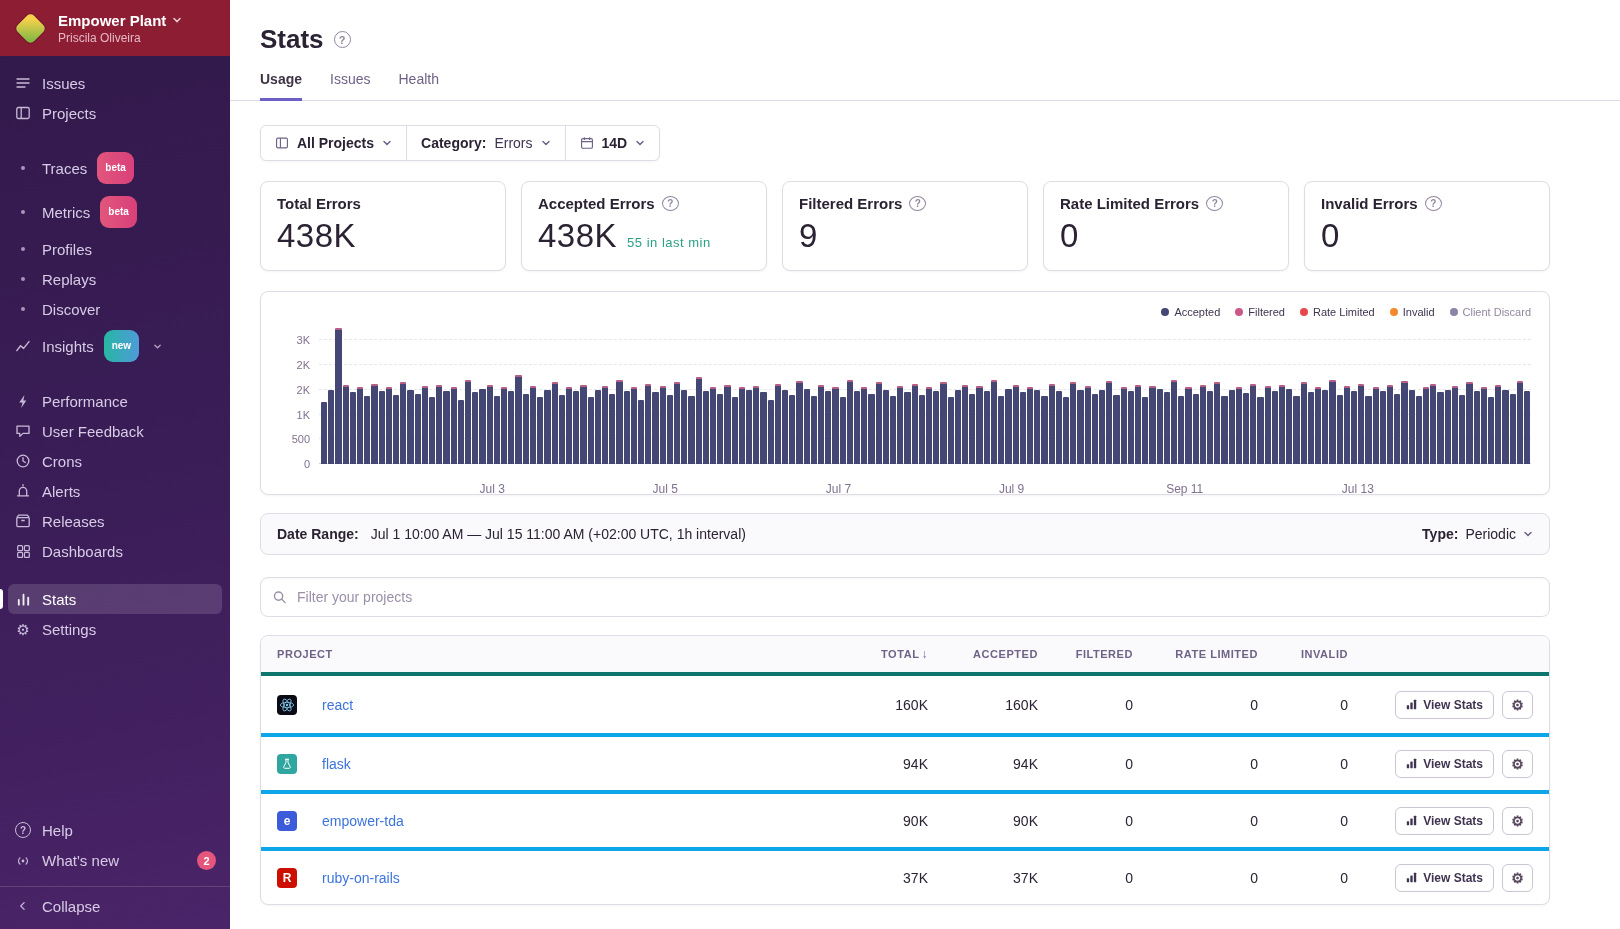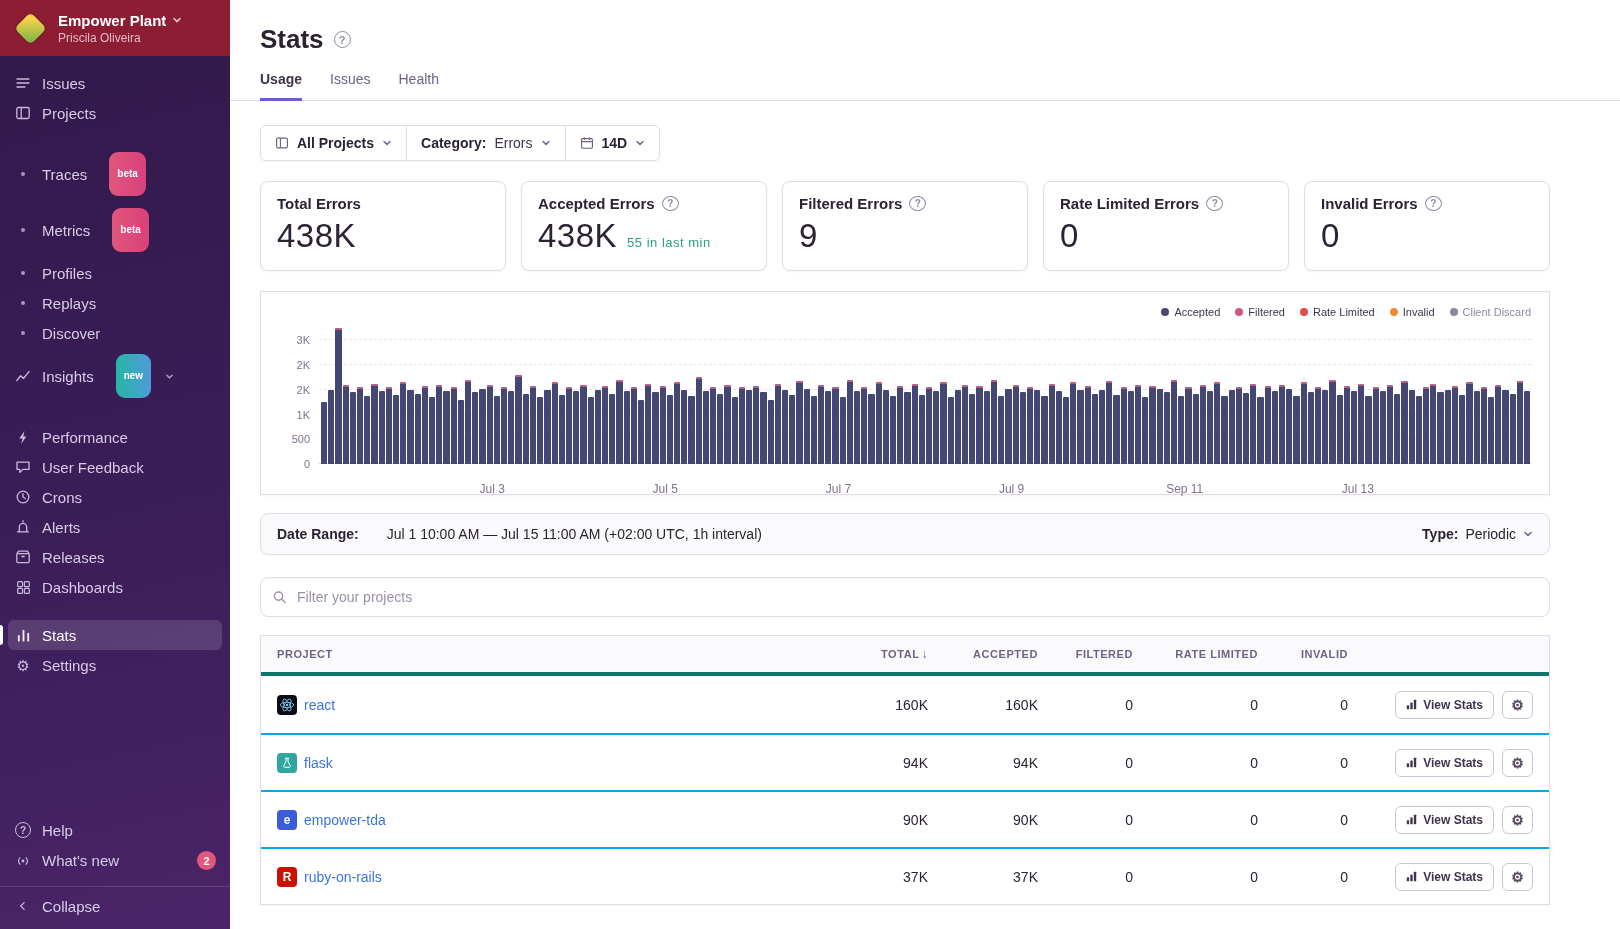"beta" .badge { margin-left: 12px -> 0; padding: 16px 8px -> 10px 8px }
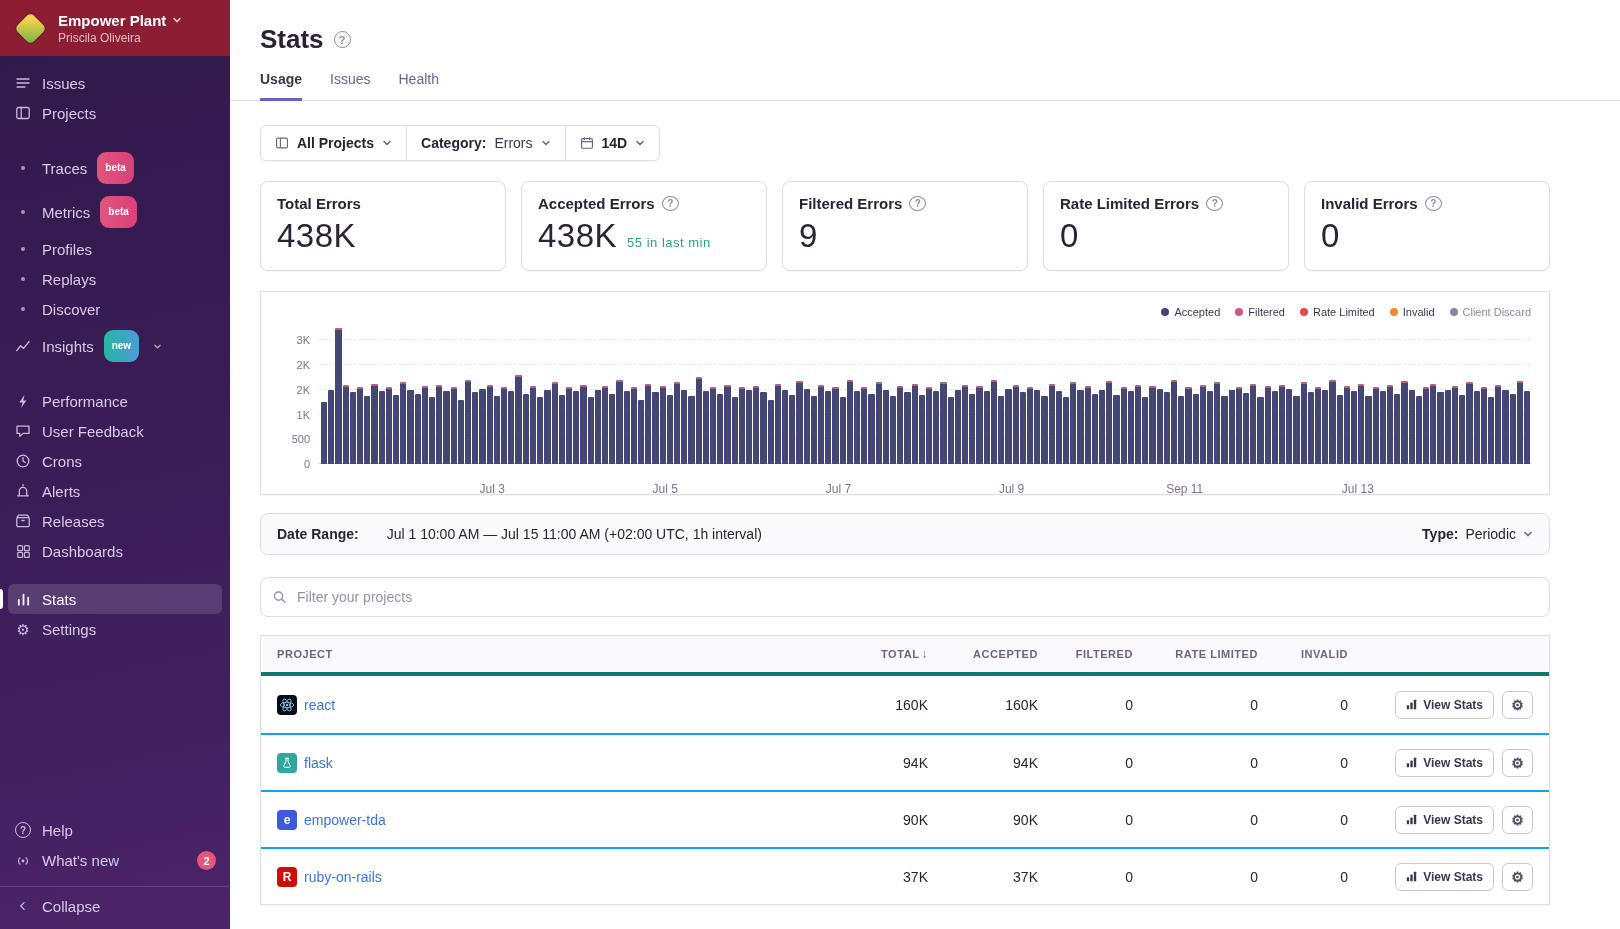"Accepted" .panel { border-radius: 0 -> 8px }
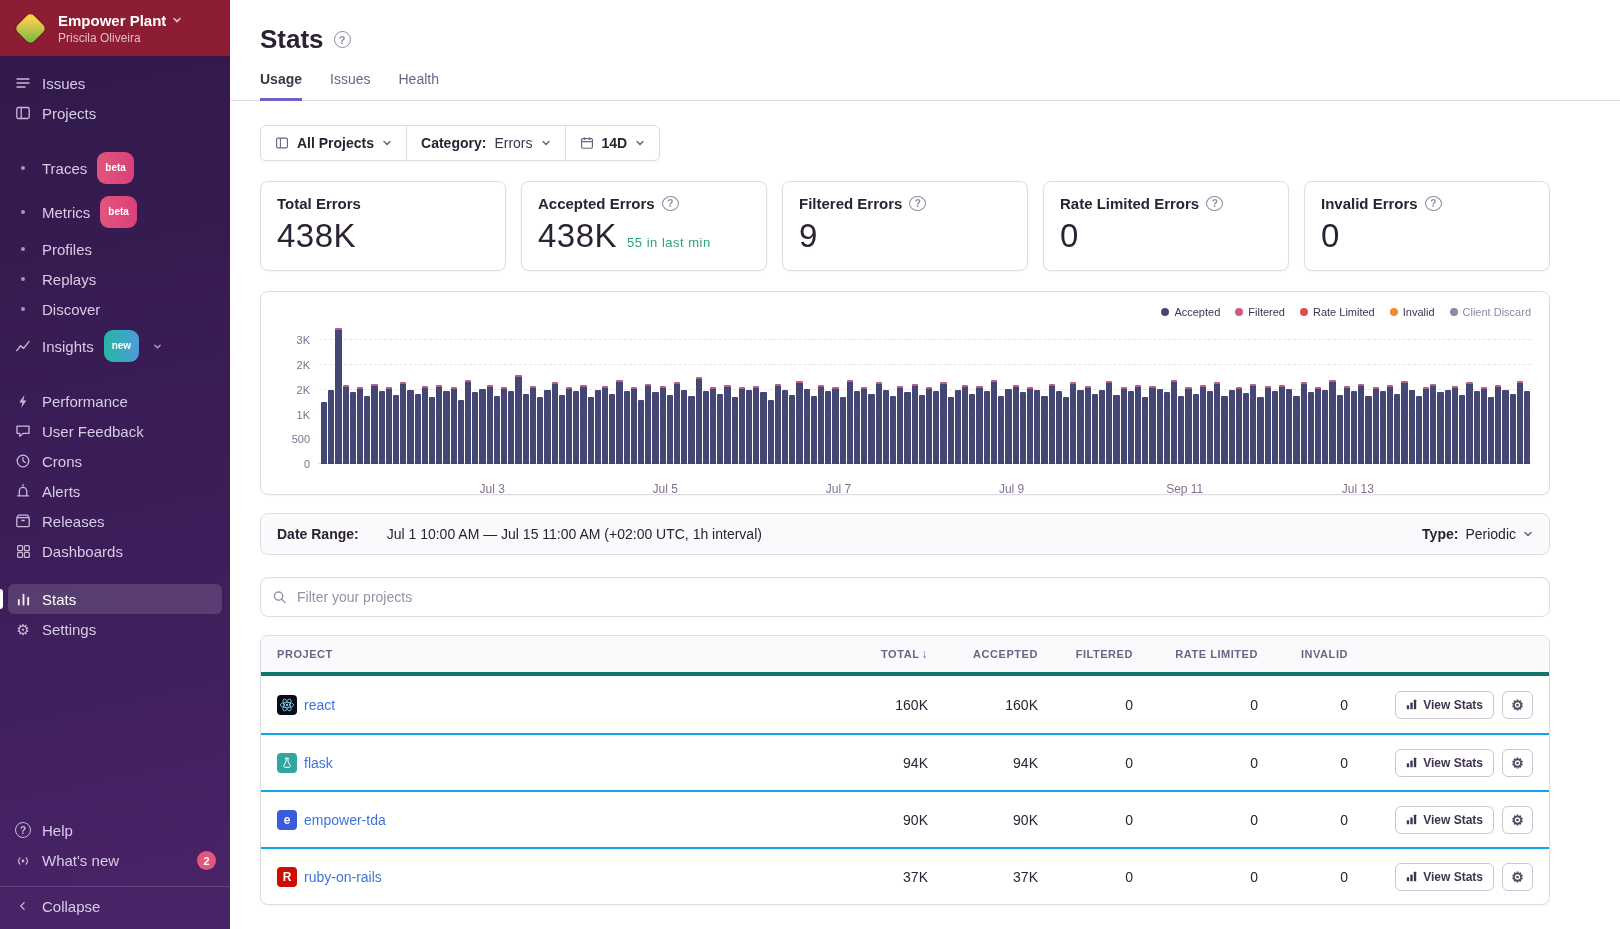"Date Range:" .db-left { gap: 28px -> 12px }
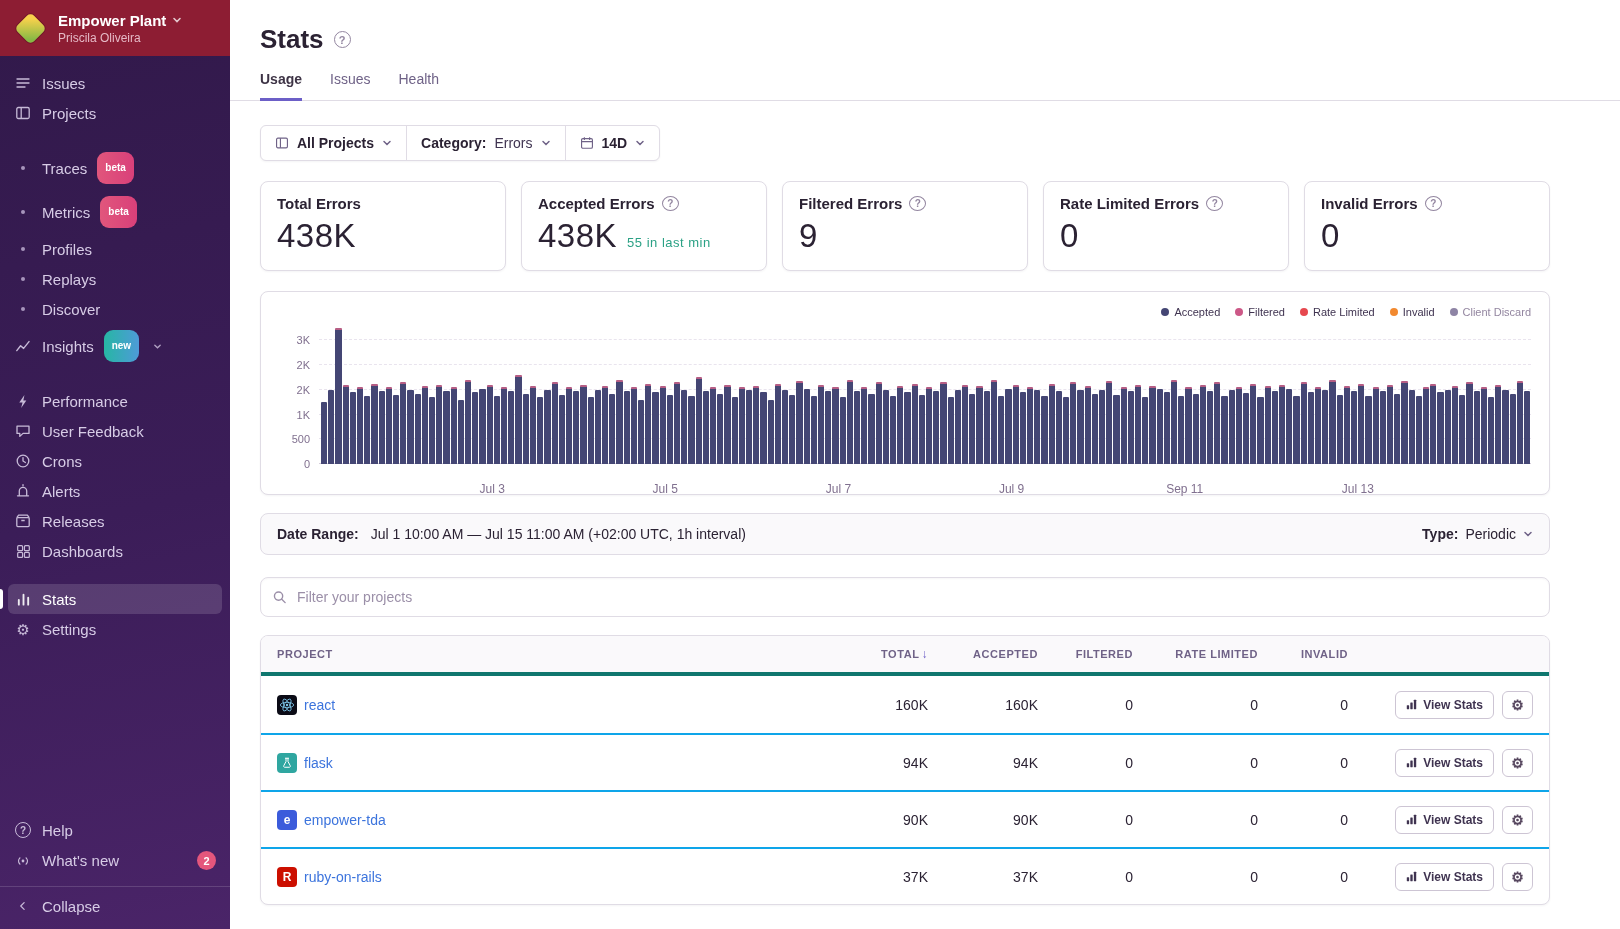"react" .proj { gap: 7px -> 25px }
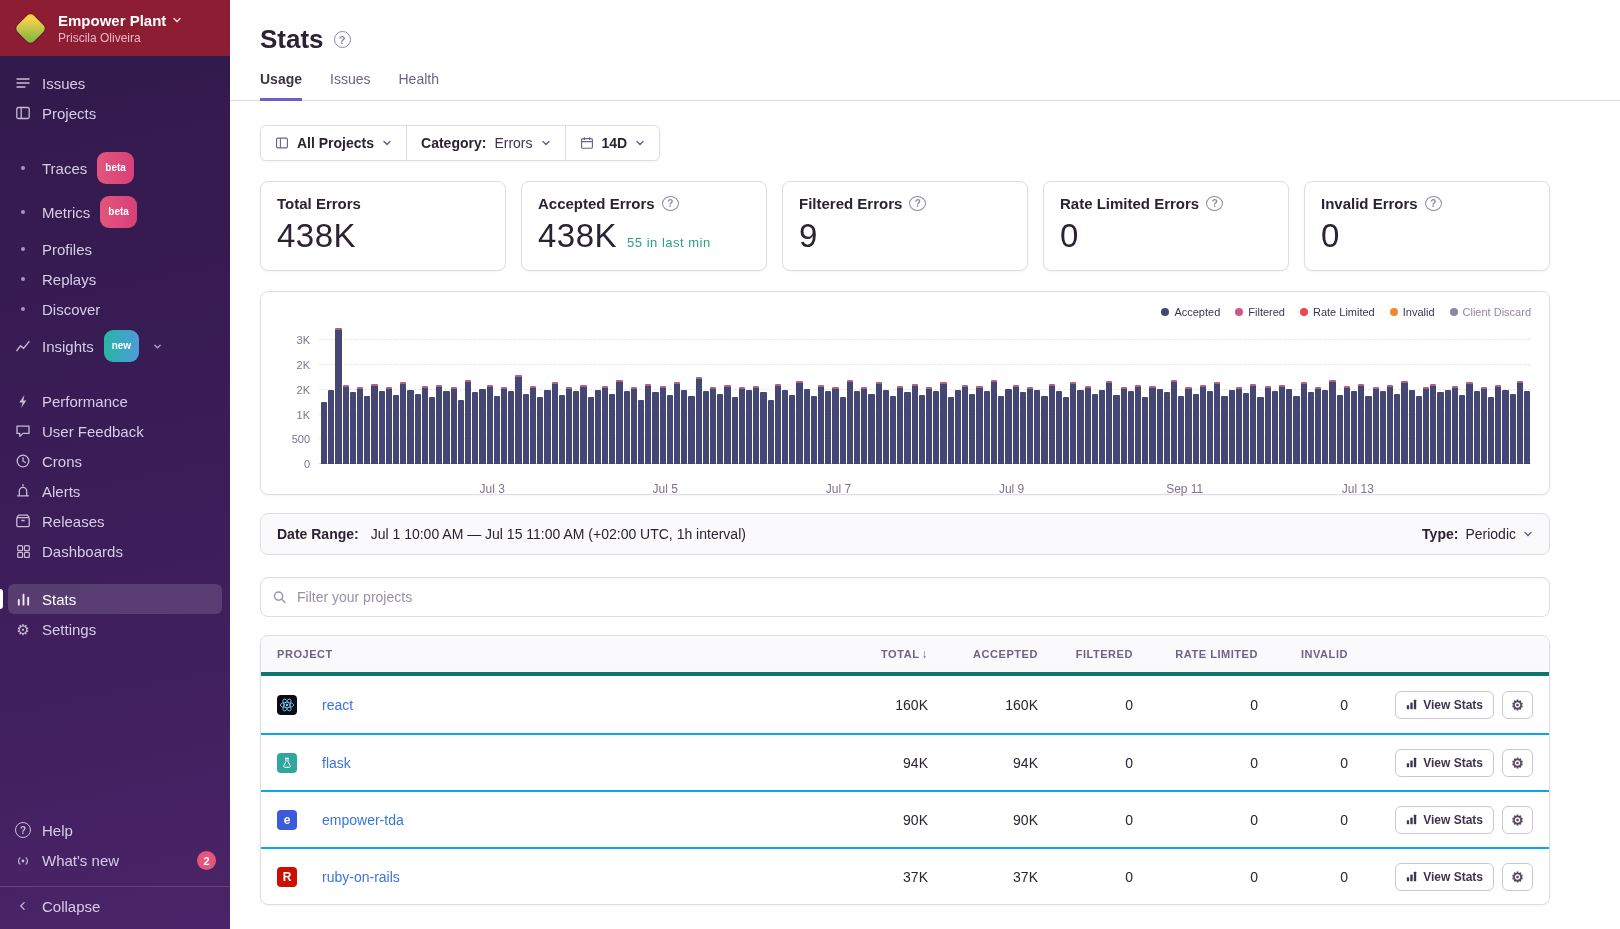"flask" .trow + .trow { border-top: 2px solid #0ea5e9 -> 4px solid #0ea5e9 }
